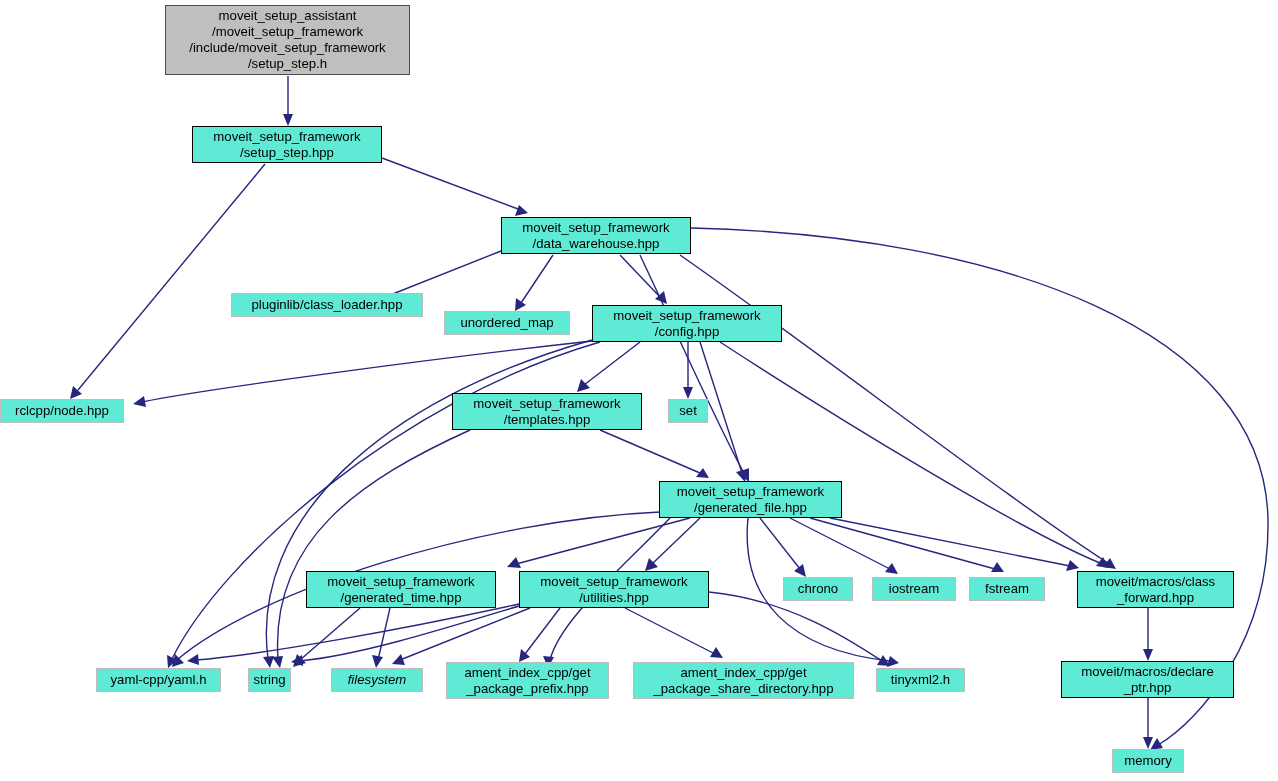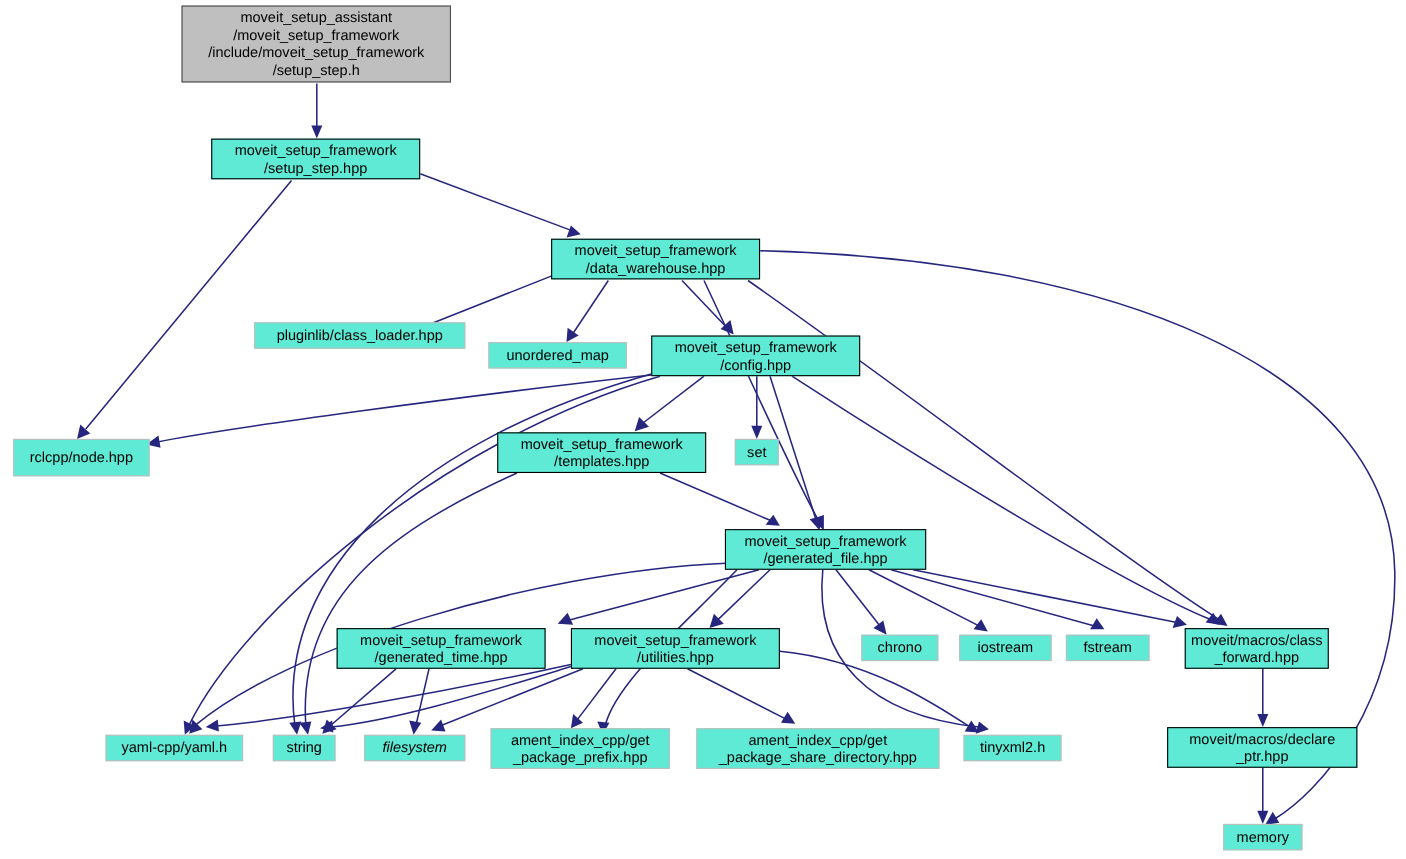"rclcpp/node.hpp" div.node-box { height: 34px -> 24px; left: 12px -> 0 }
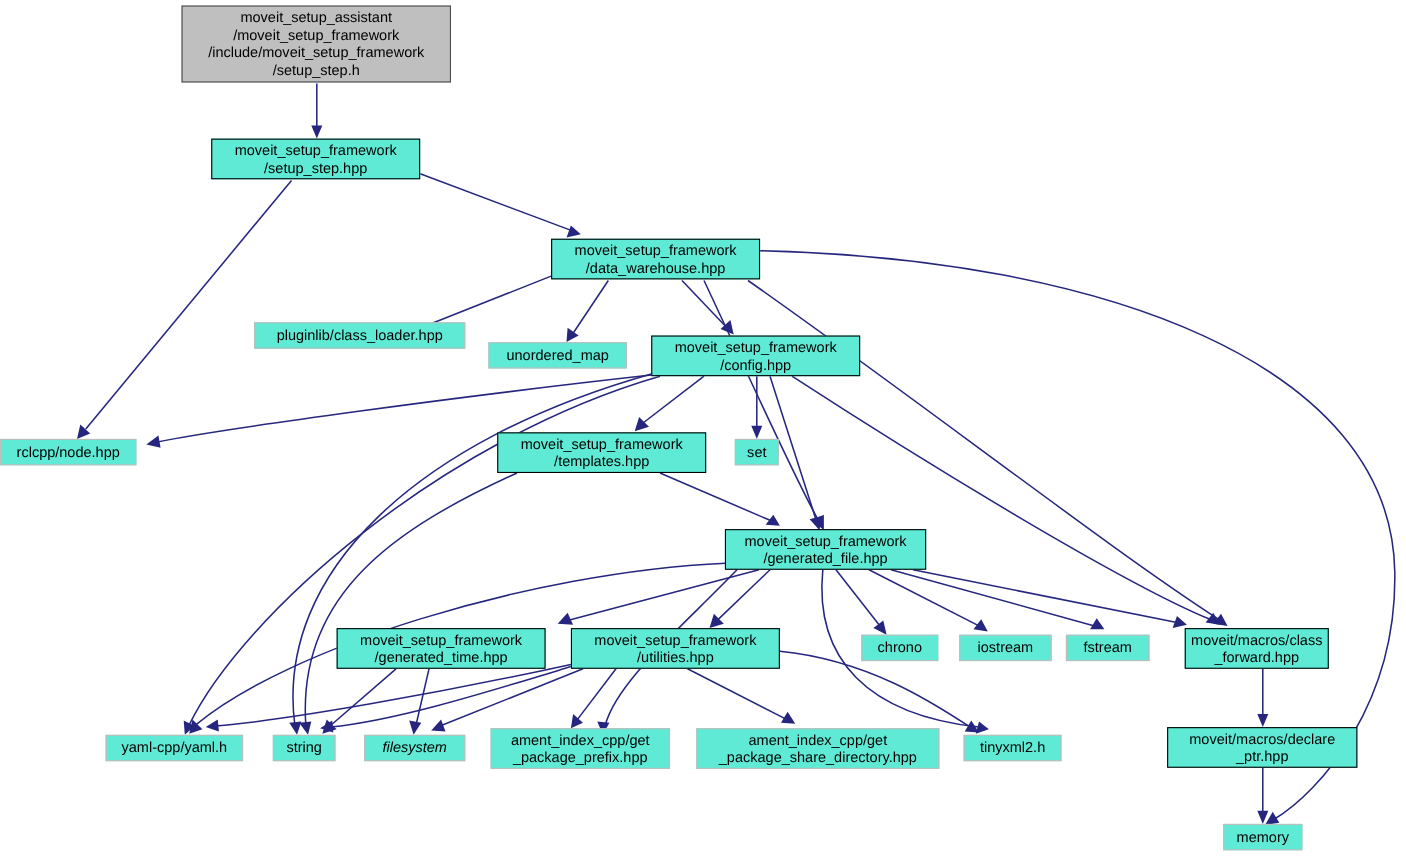"moveit/macros/class" div.node-box { width: 131px -> 157px }
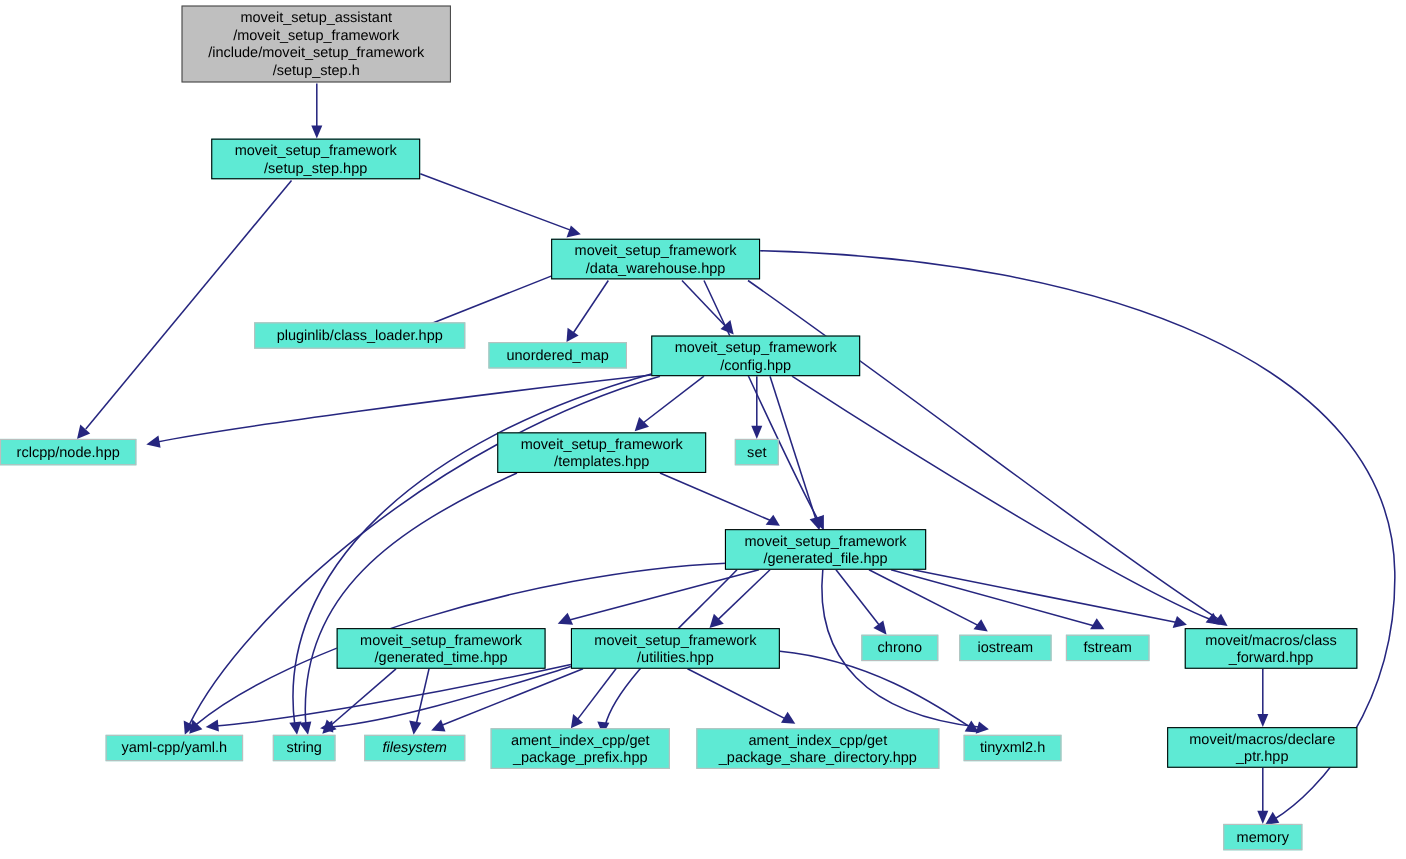"string" div.node-box { width: 57px -> 43px }
